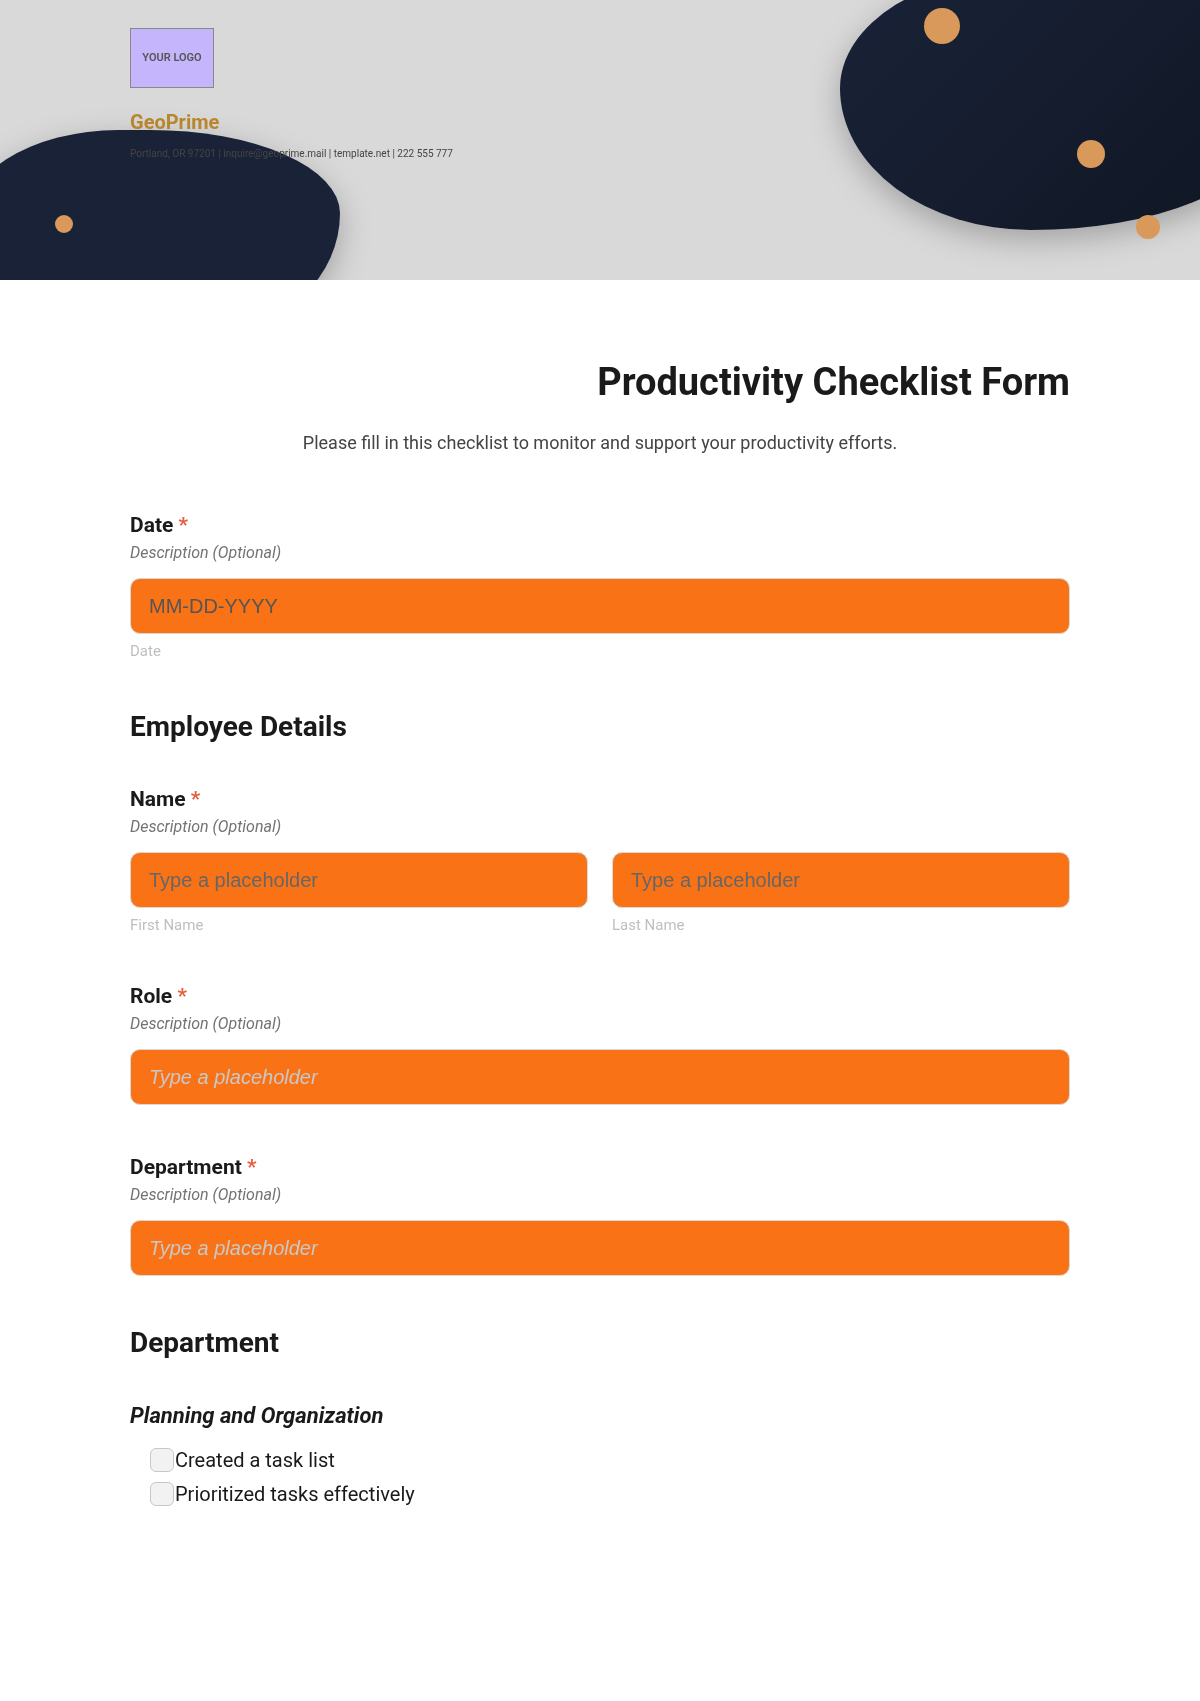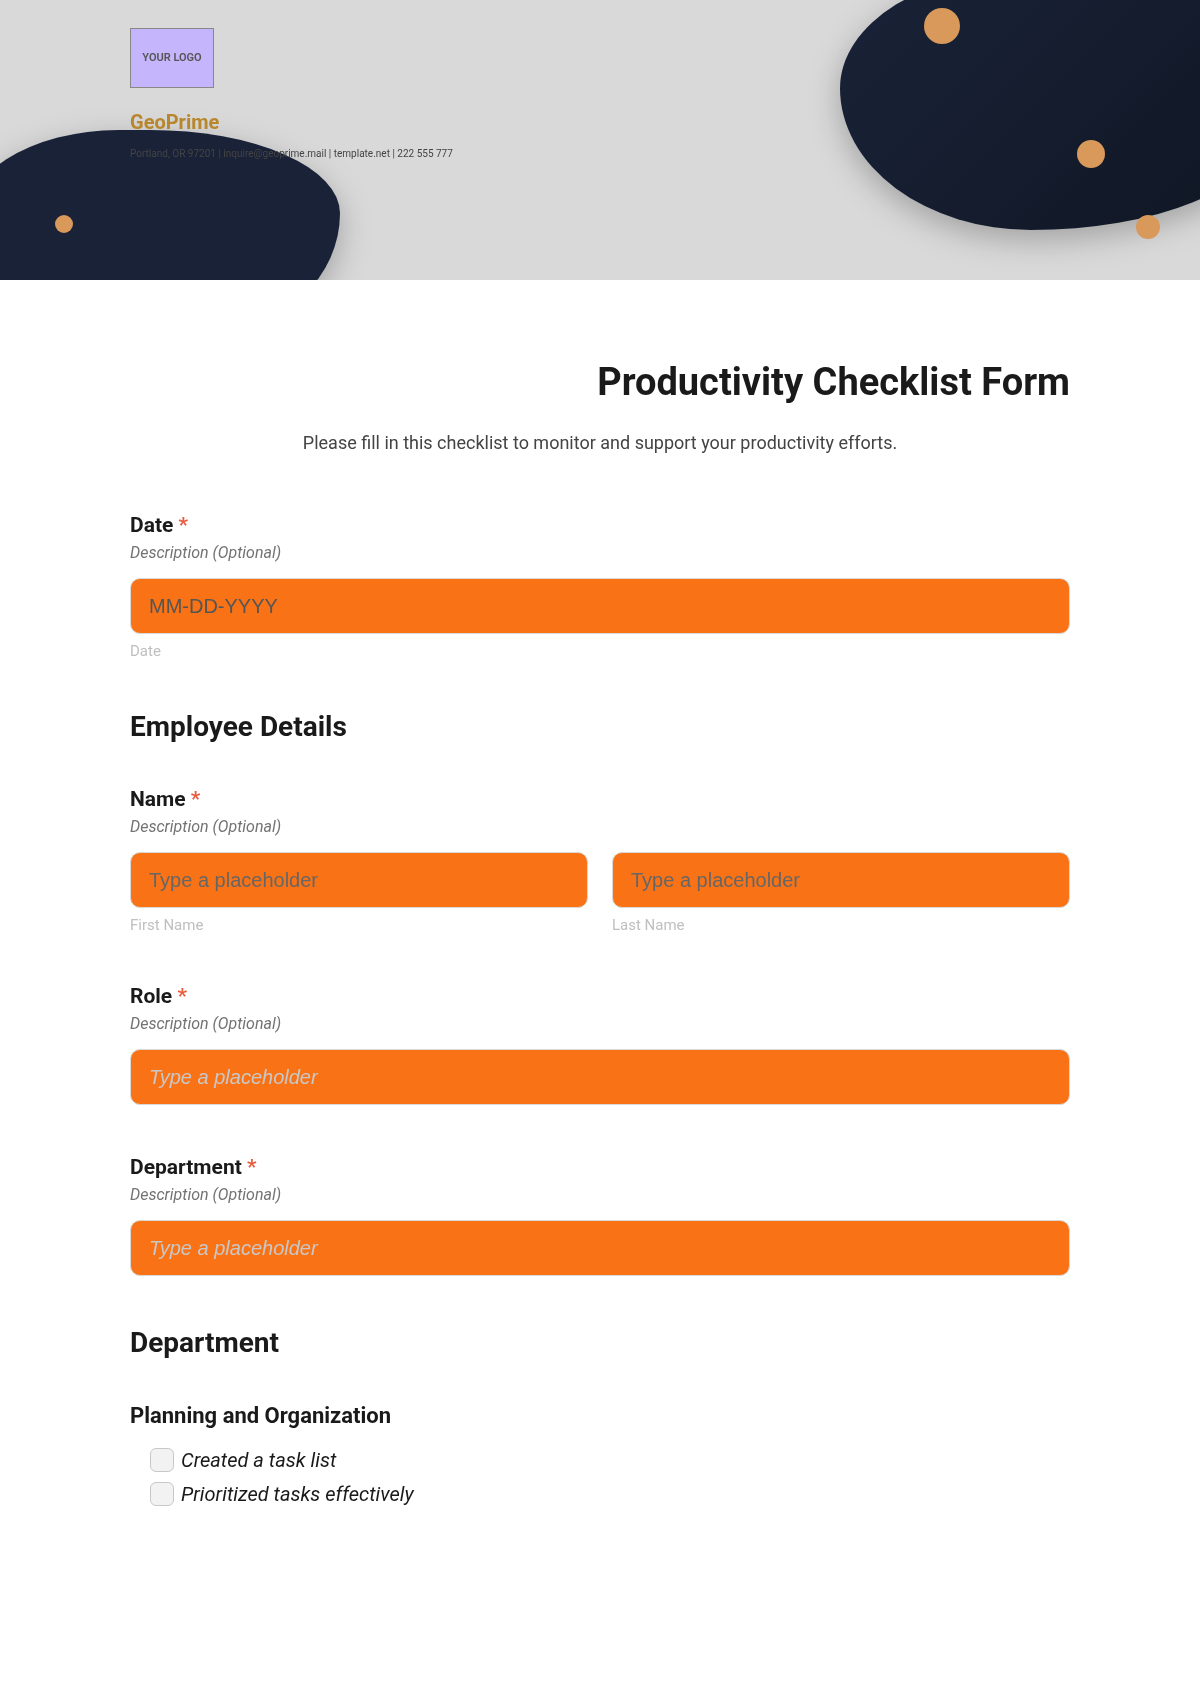"Planning and Organization" .checklist-section { font-style: none -> italic }
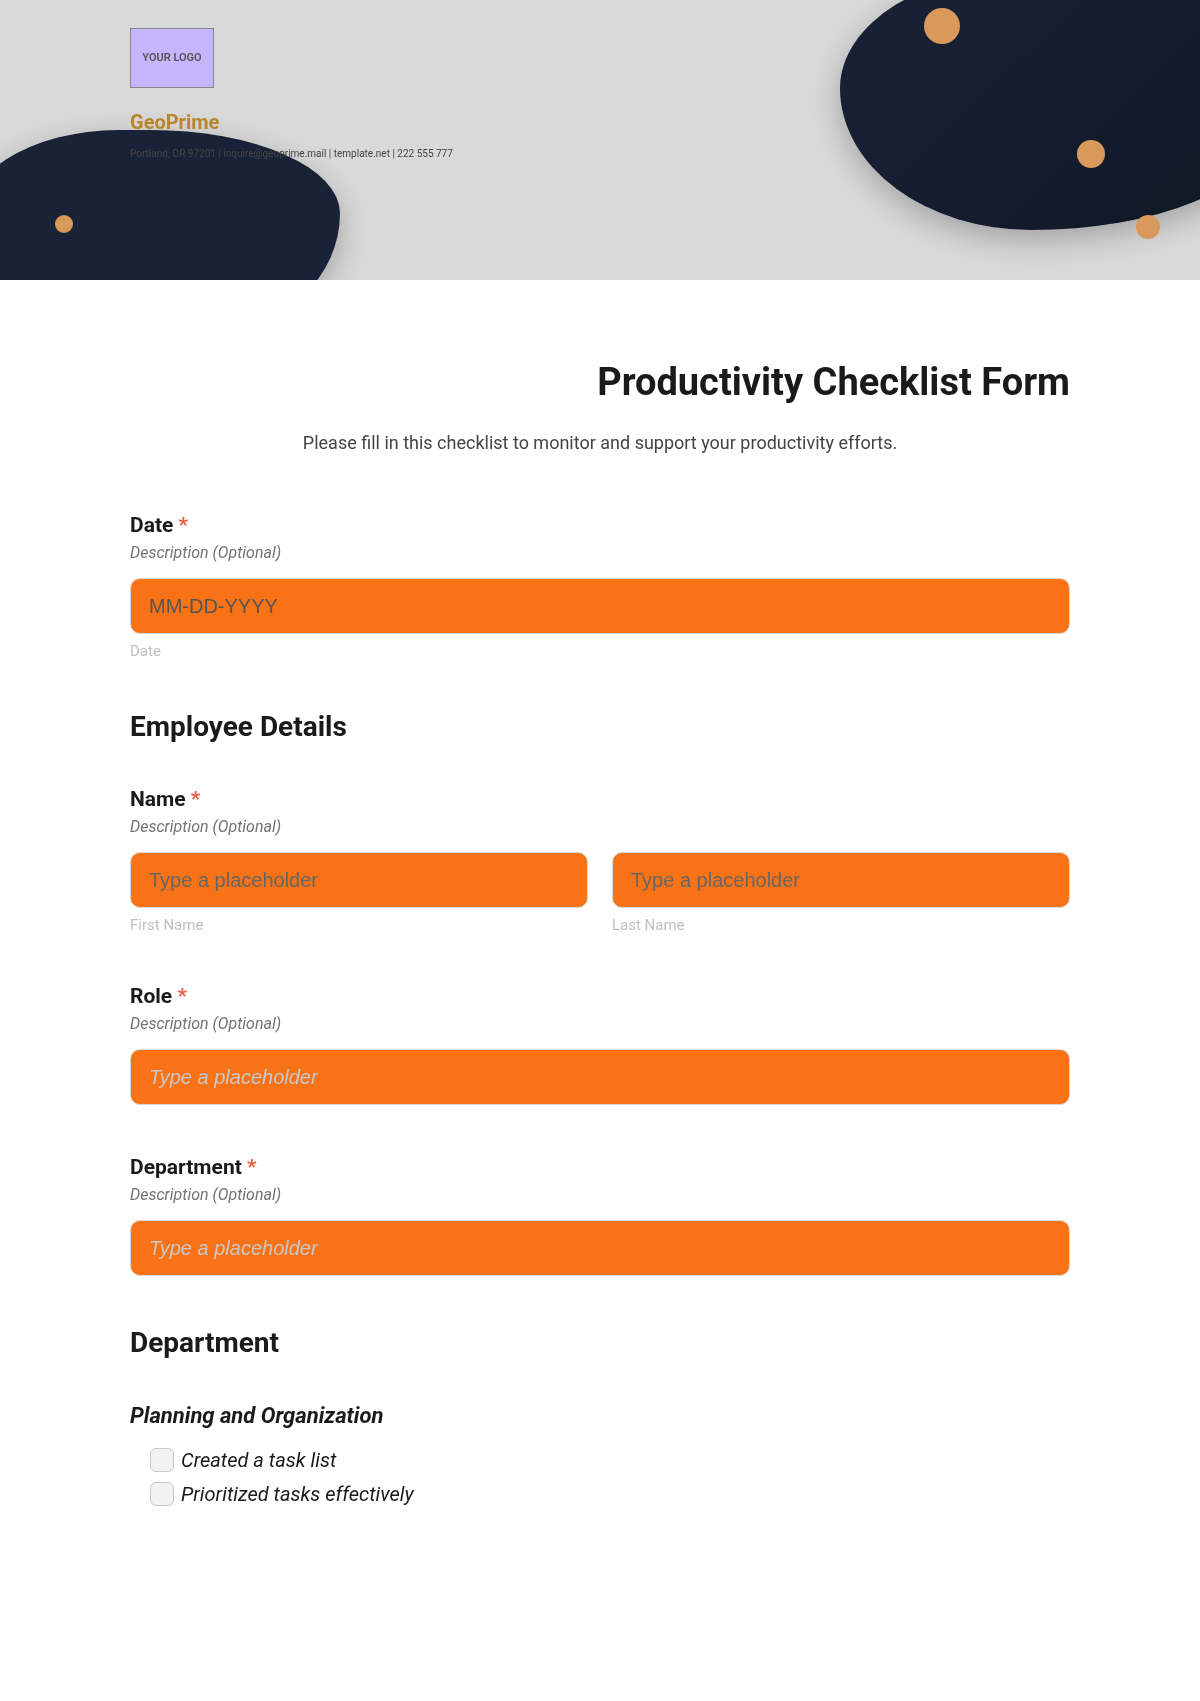"Created a task list" .check-row { font-style: italic -> none; gap: 7px -> 1px }
